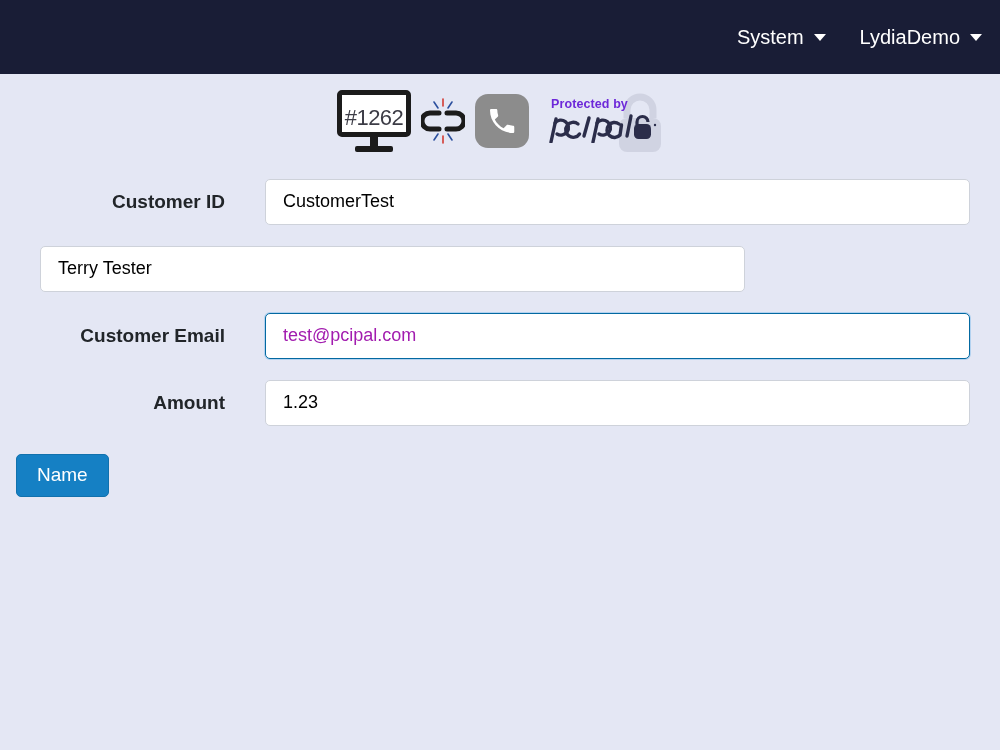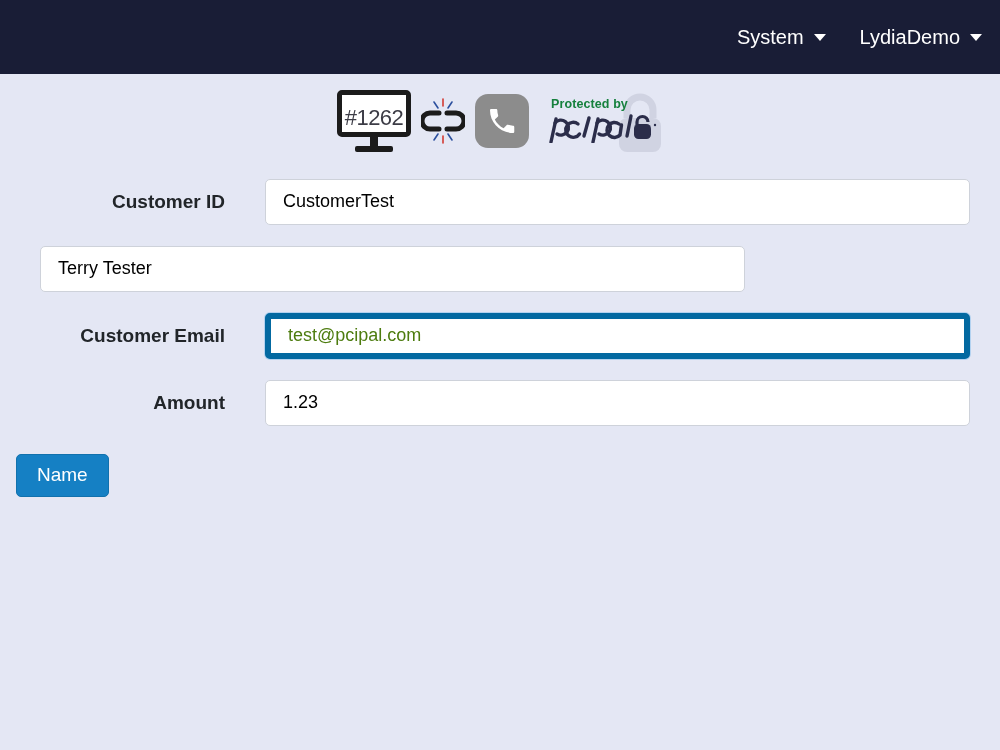"Protected by" .pcipal-protected { color: #15803d -> #6d28d9 }
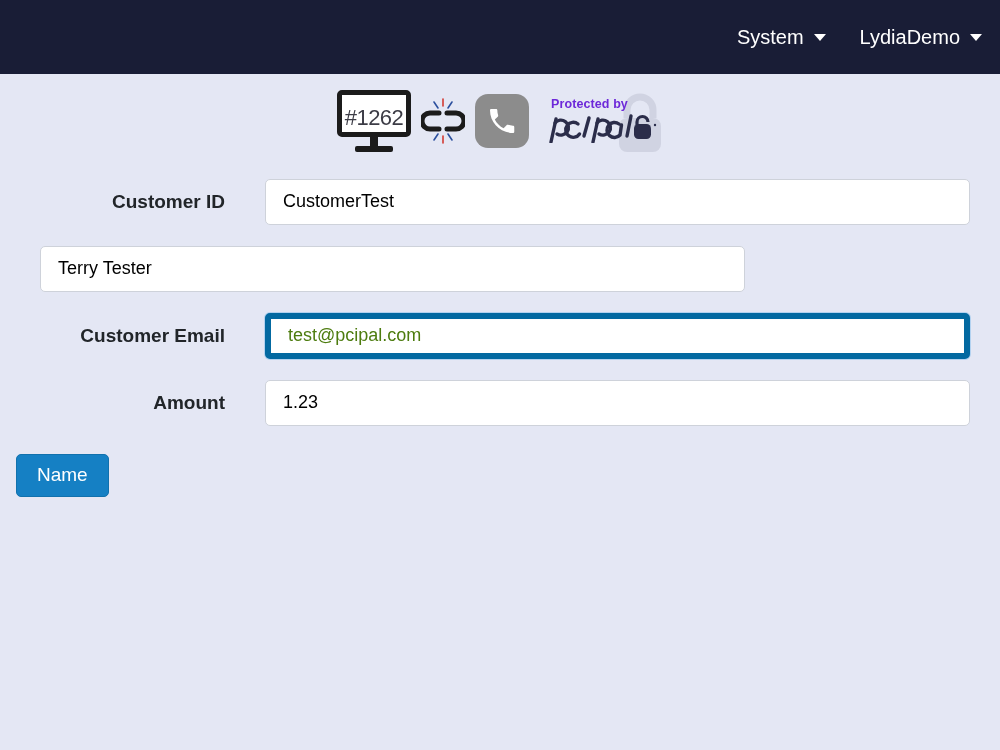"test@pcipal.com" .form-input.focused { border: 6px solid #0369a1 -> 1px solid #0369a1; color: #4d7c0f -> #a21caf }
